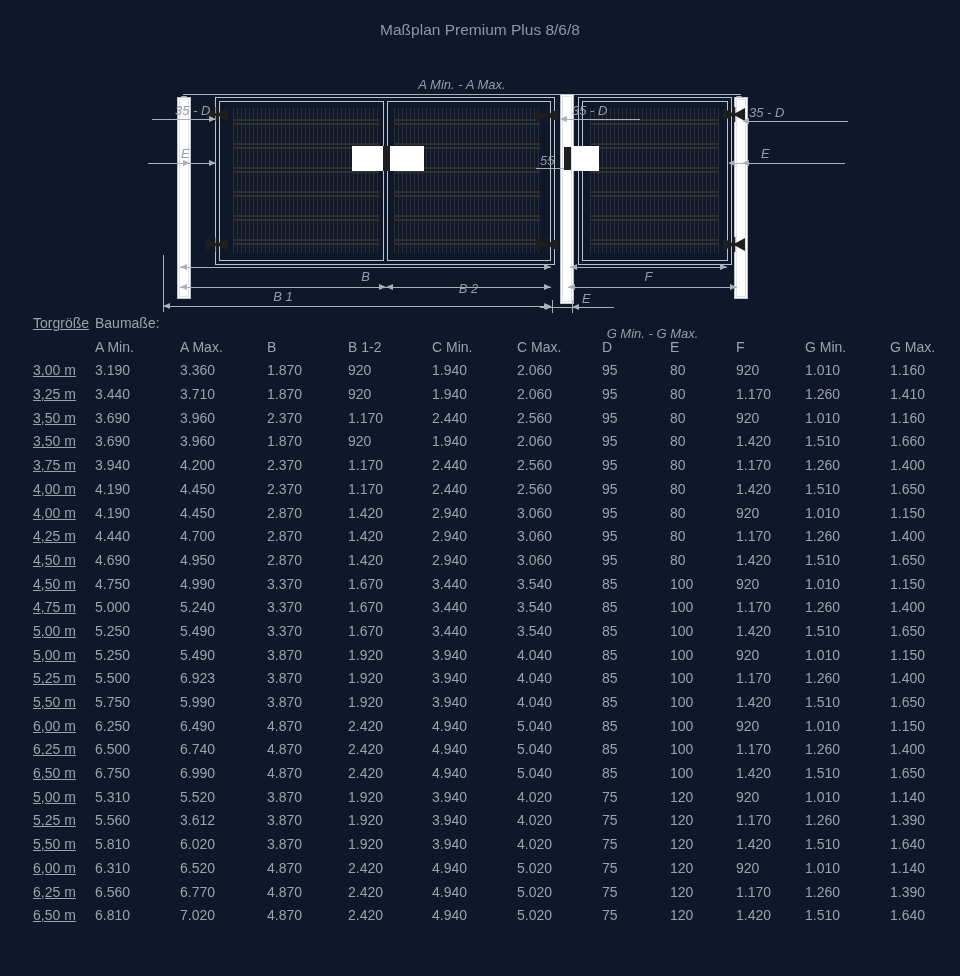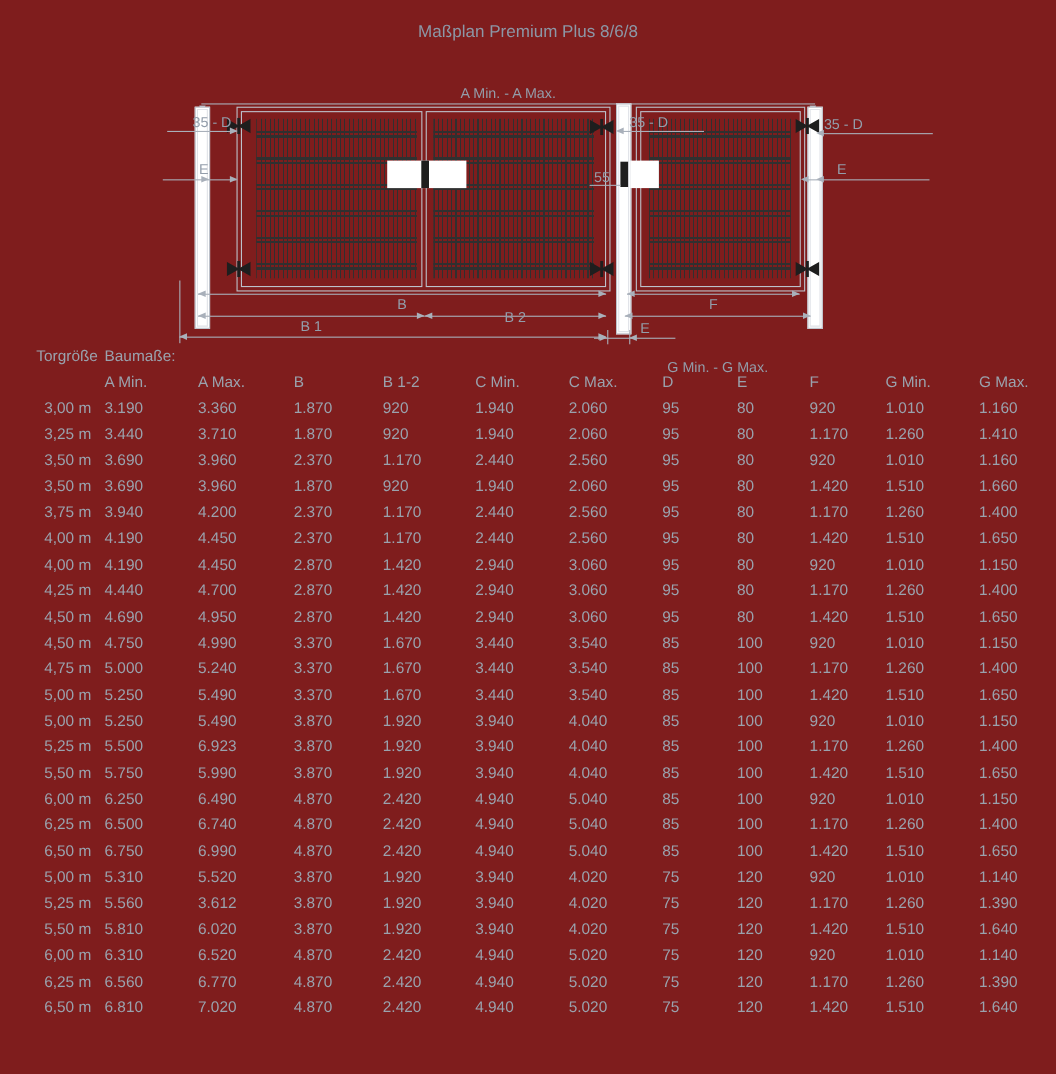"Maßplan Premium Plus 8/6/8" #page { background: #7f1d1d -> #0f172a }
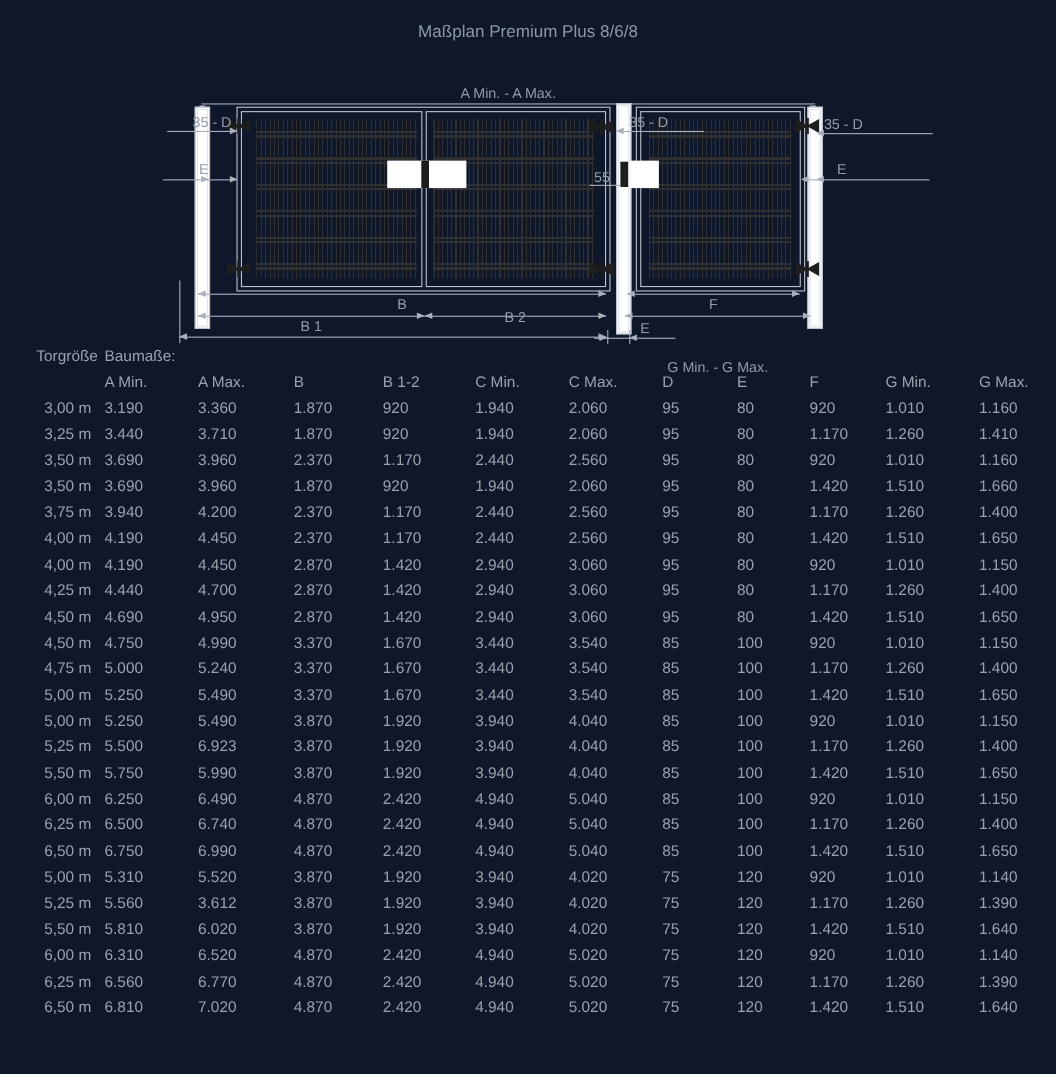"A Min. - A Max." #plan { font-style: none -> italic }
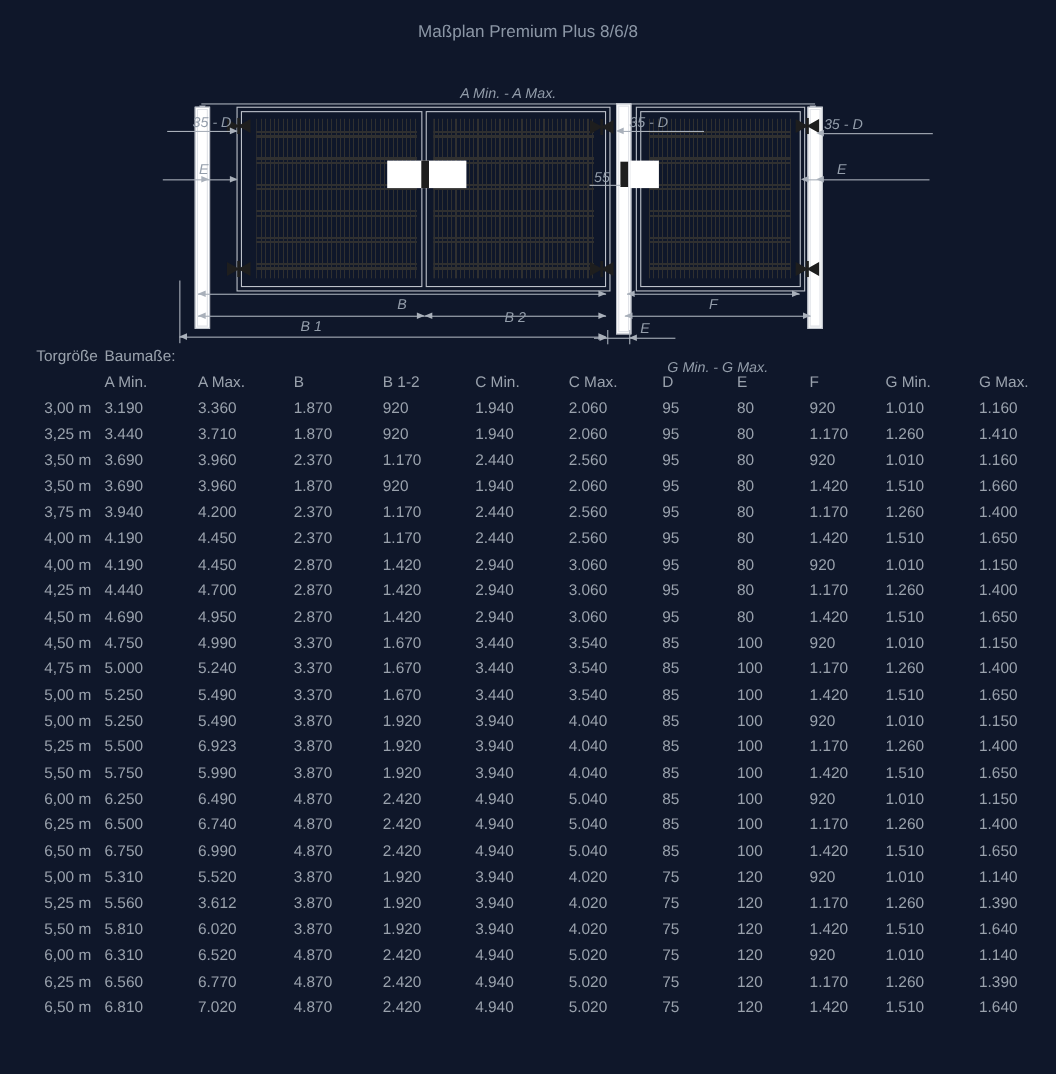"Torgröße" .cell.c0 { text-align: right -> none; text-decoration: none -> underline }
